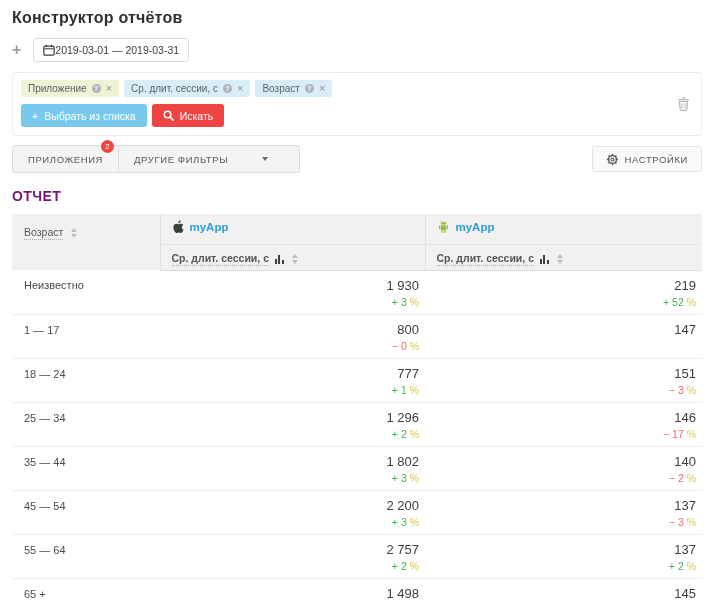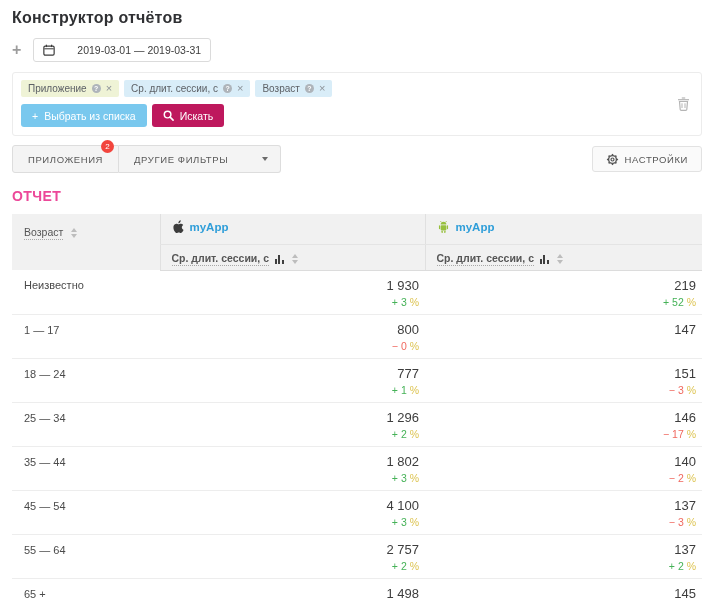"2019-03-01 — 2019-03-31" .date-field { gap: 22px -> 0 }
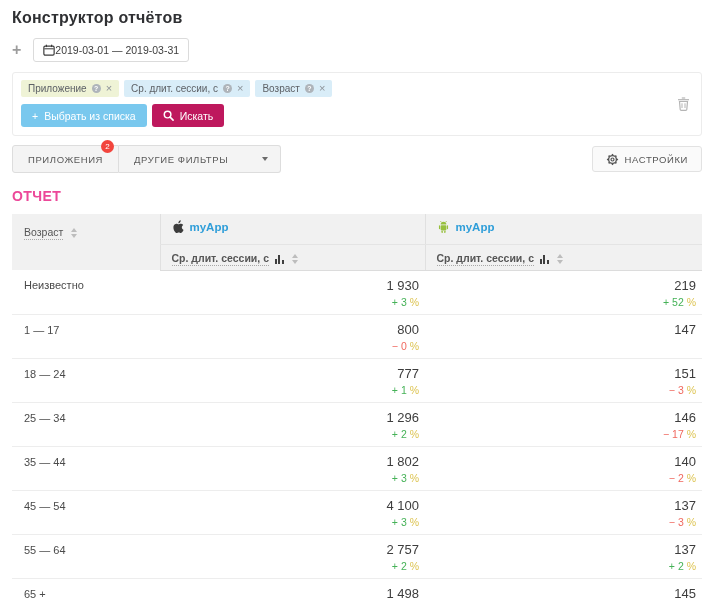"Искать" .btn-search { background: #be185d -> #ef4444 }
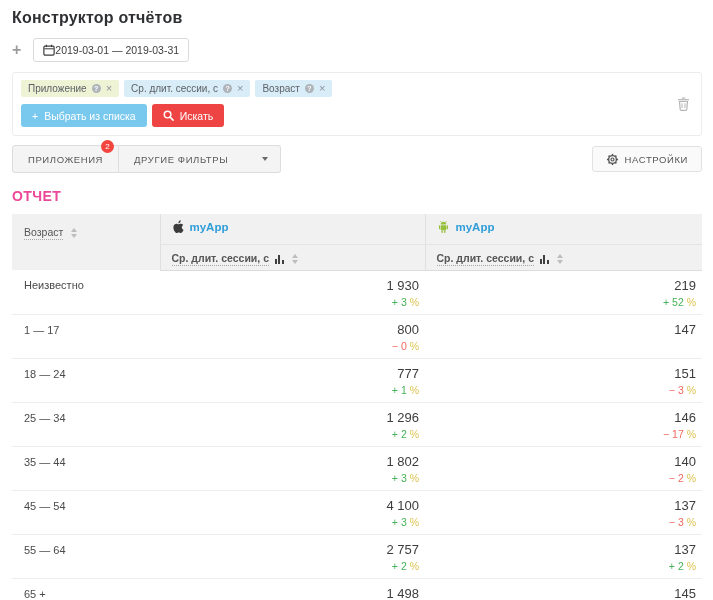"ДРУГИЕ ФИЛЬТРЫ" .seg-wide { padding-right: 12px -> 31px }
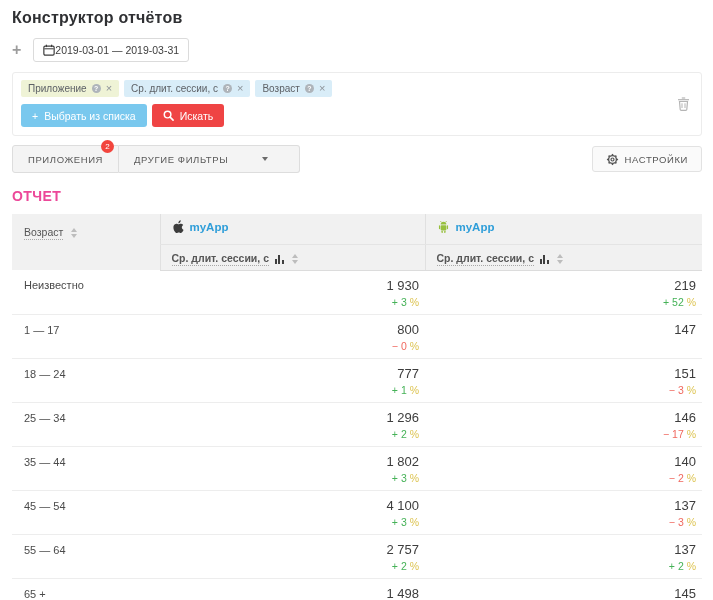"ОТЧЕТ" h2.report-title { color: #ec4899 -> #701a75 }
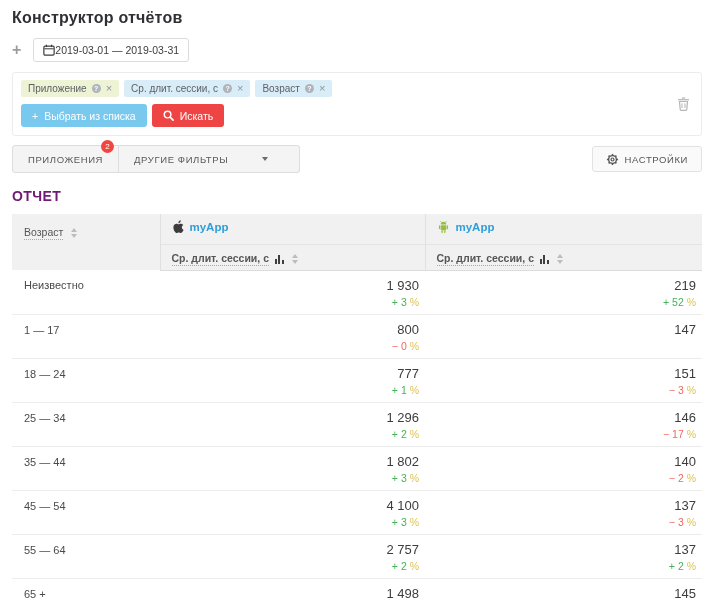"4 100" div.val { text: 4 100 -> 2 200 }
